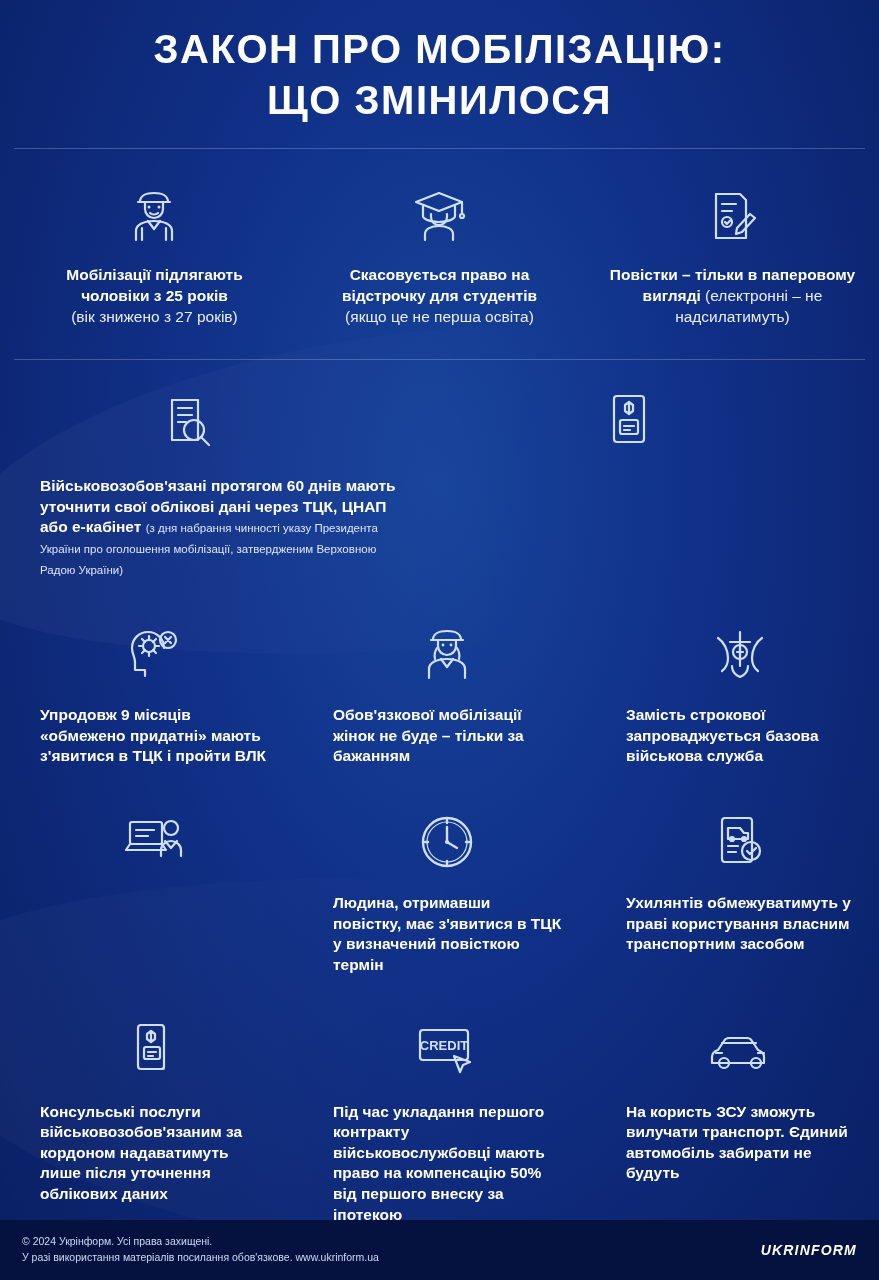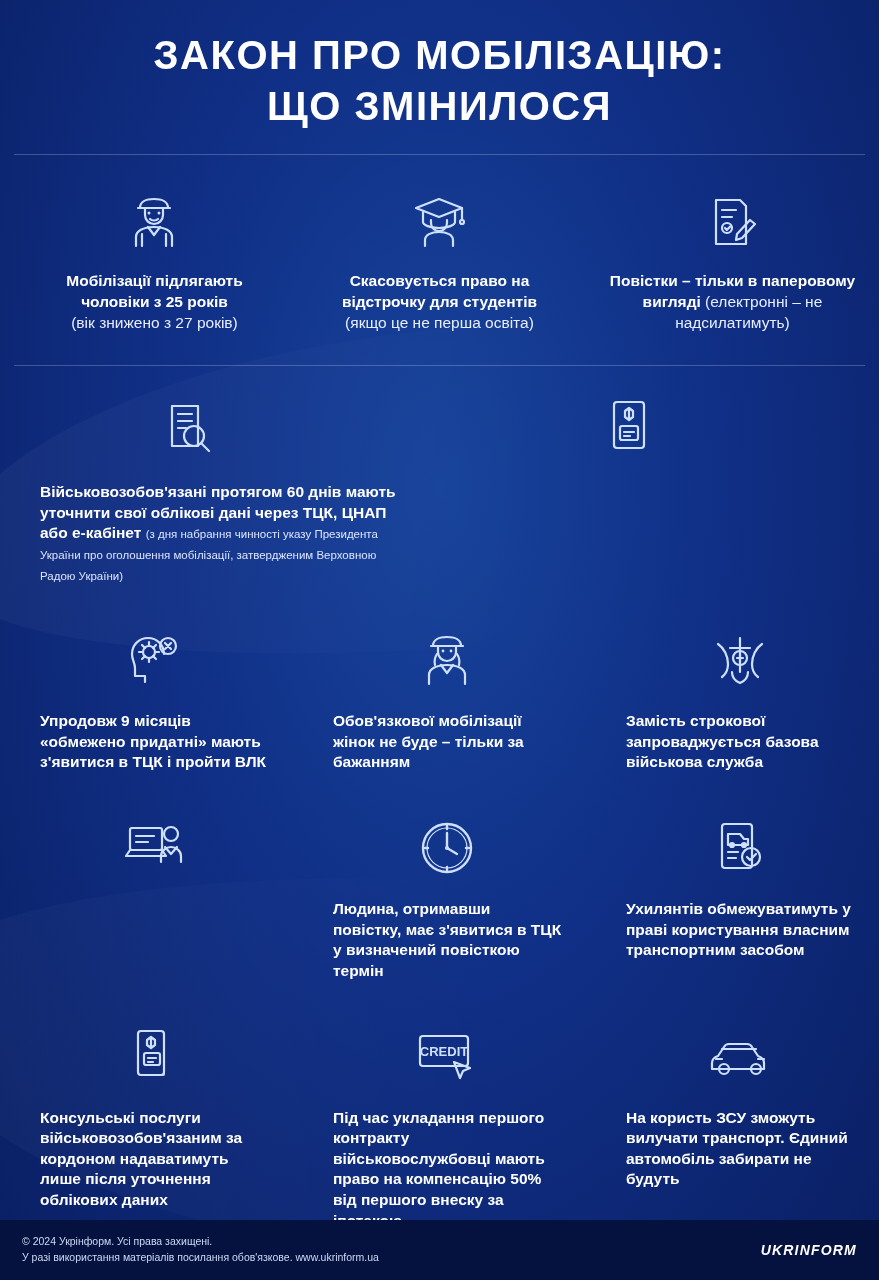"ЗАКОН ПРО МОБІЛІЗАЦІЮ:" .header { padding-top: 30px -> 24px }
